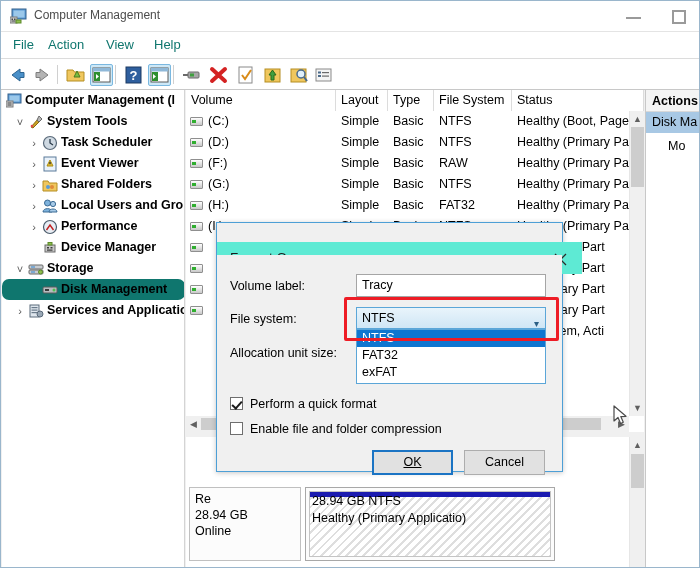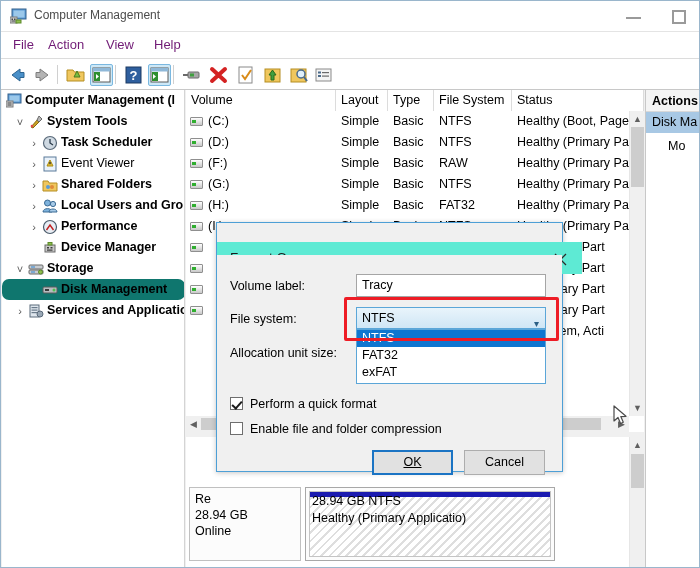"File" .menu-item { color: #701a75 -> #0f766e }
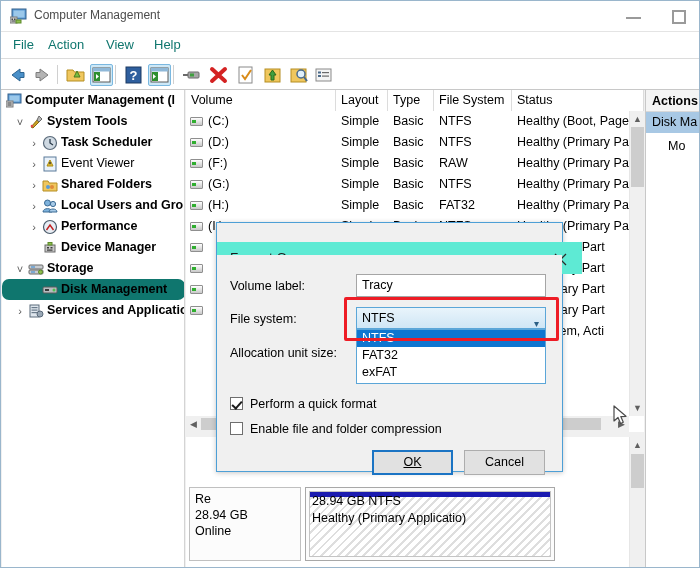"Event Viewer" div.tree-lbl { font-weight: normal -> bold }
